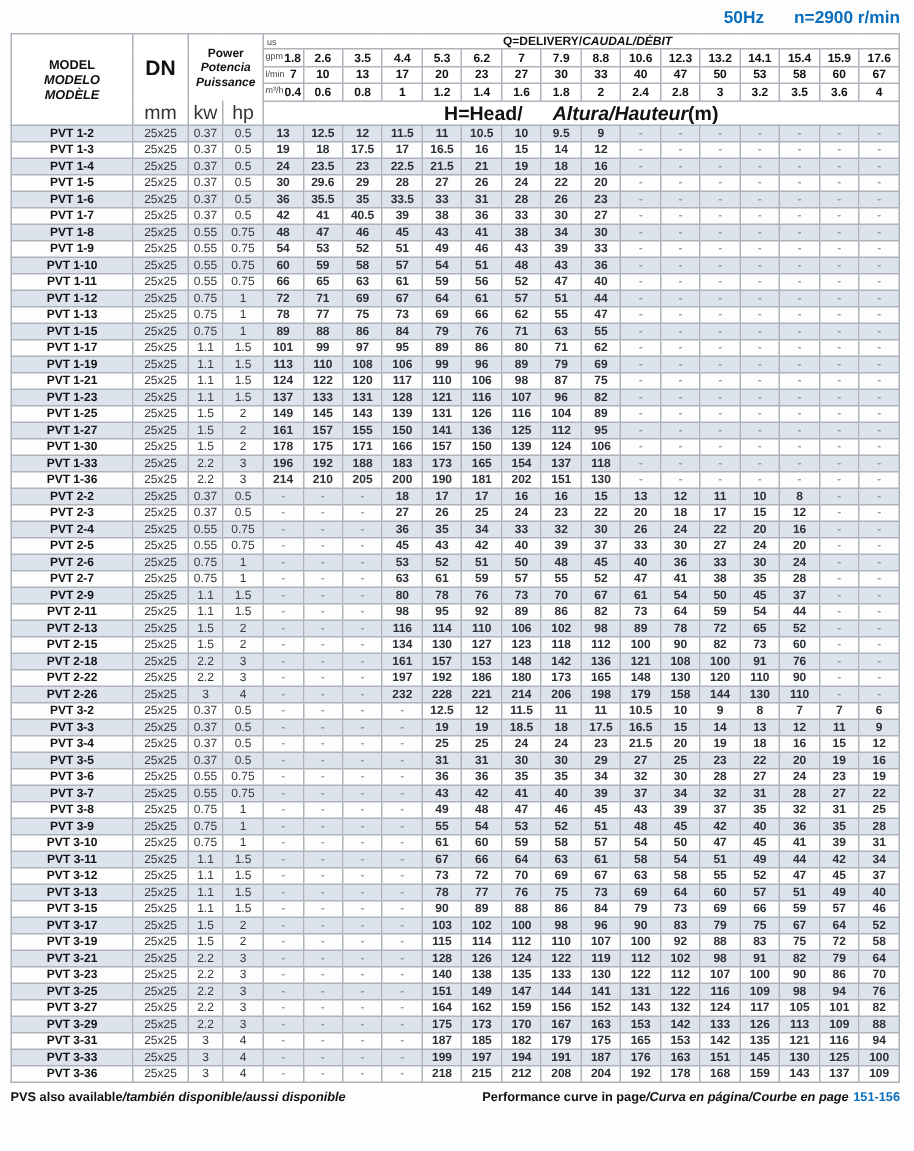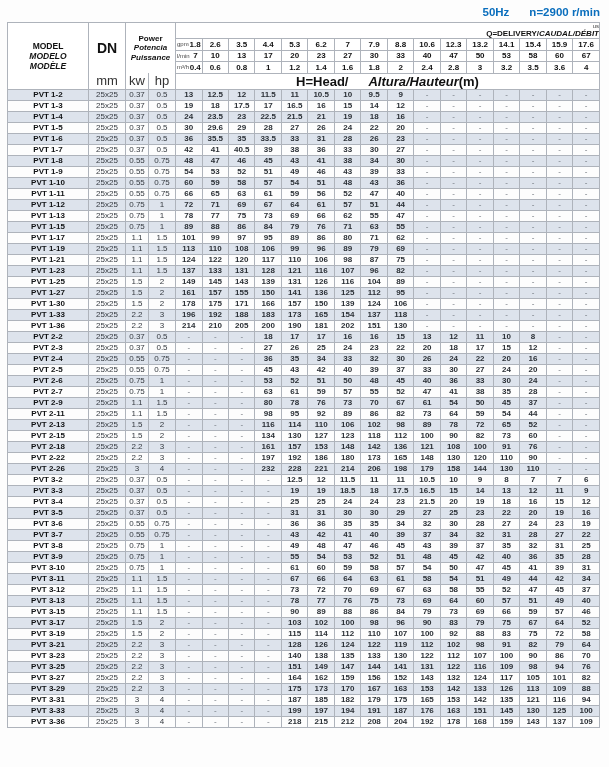"Q=DELIVERY/CAUDAL/DÉBIT" .q-title .wrap { flex-direction: column -> none }
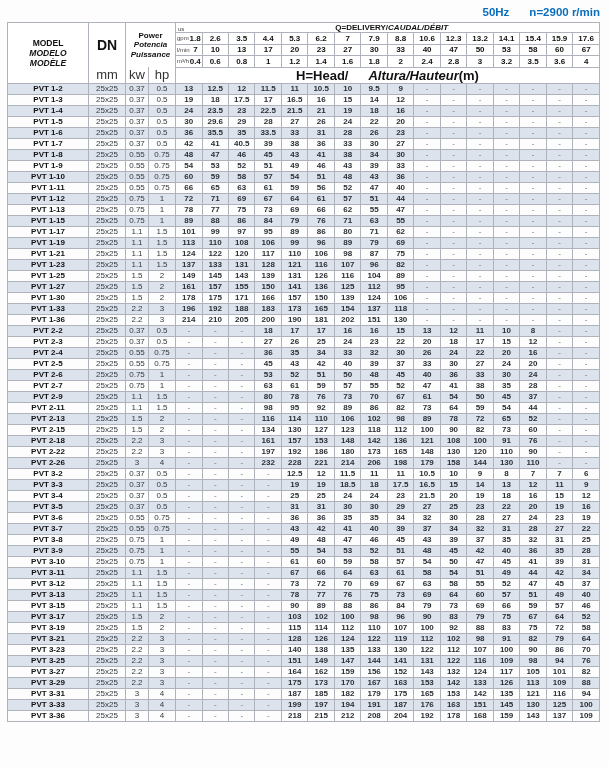"PVS also available/también" div.footer { html: none -> <div> <div> <span>PVS also available</span><span>/también disponible/aussi disponible</span> </div> <div> <span>Performance curve in page</span><span>/Curva en página/Courbe en page</span><span>151-156</span> </div> </div> }
